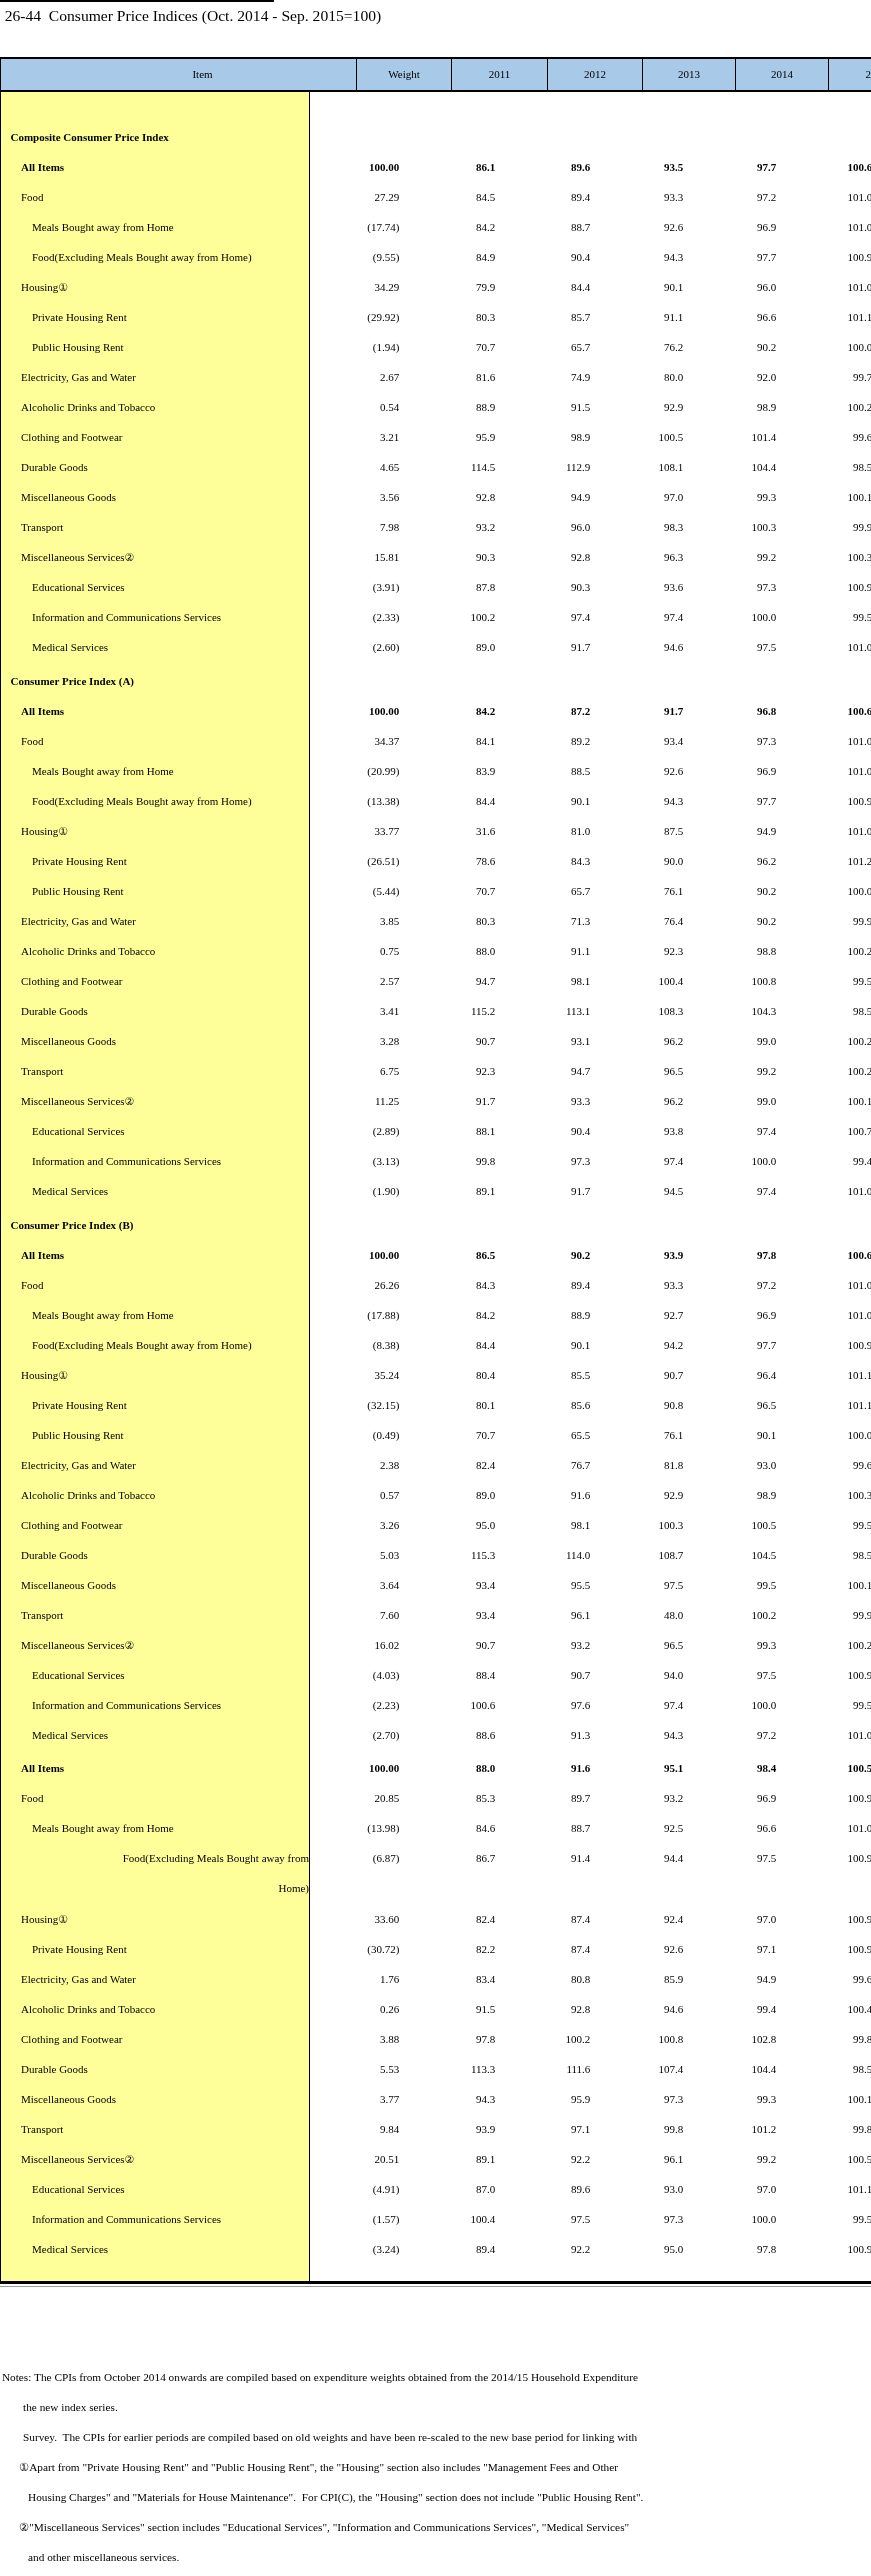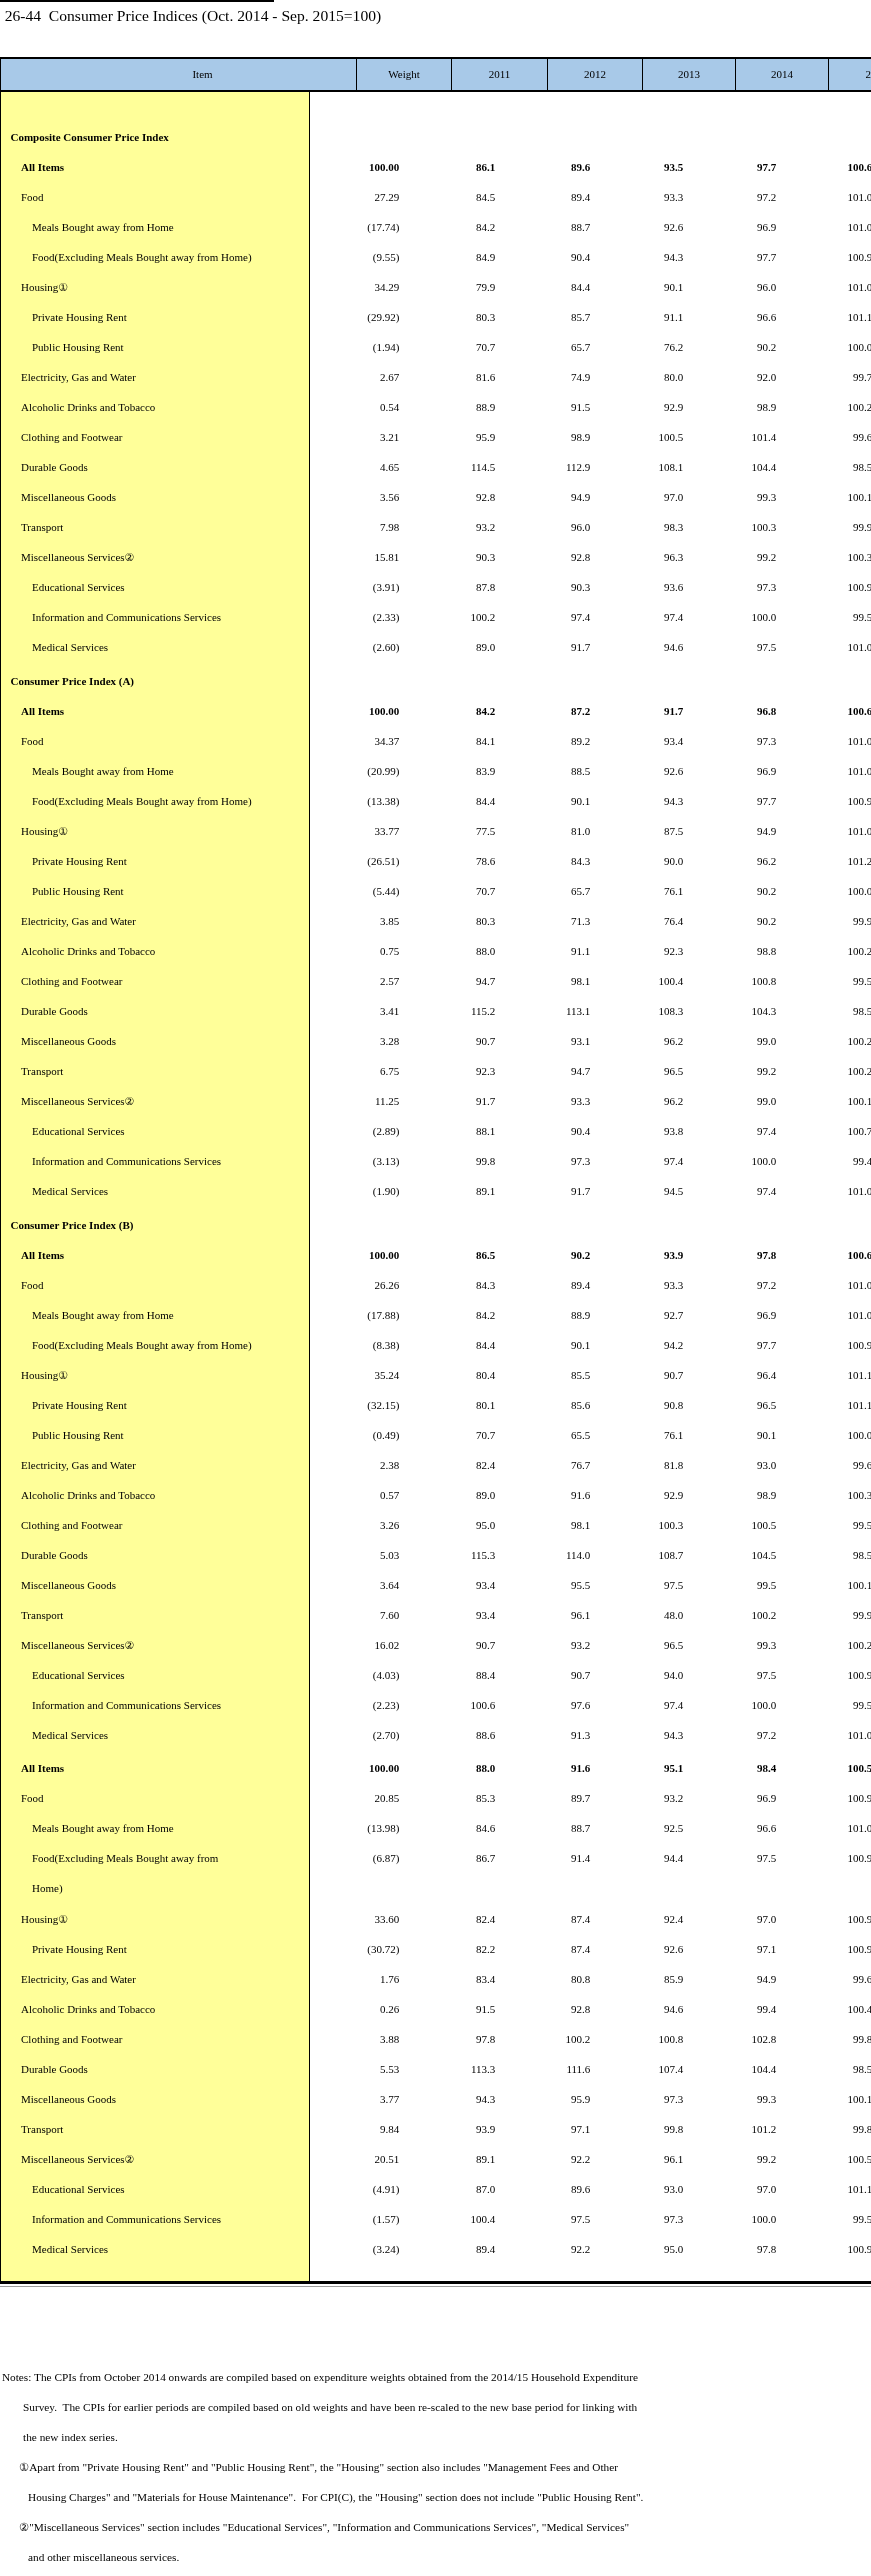"77.5" div.vcell { text: 77.5 -> 31.6 }
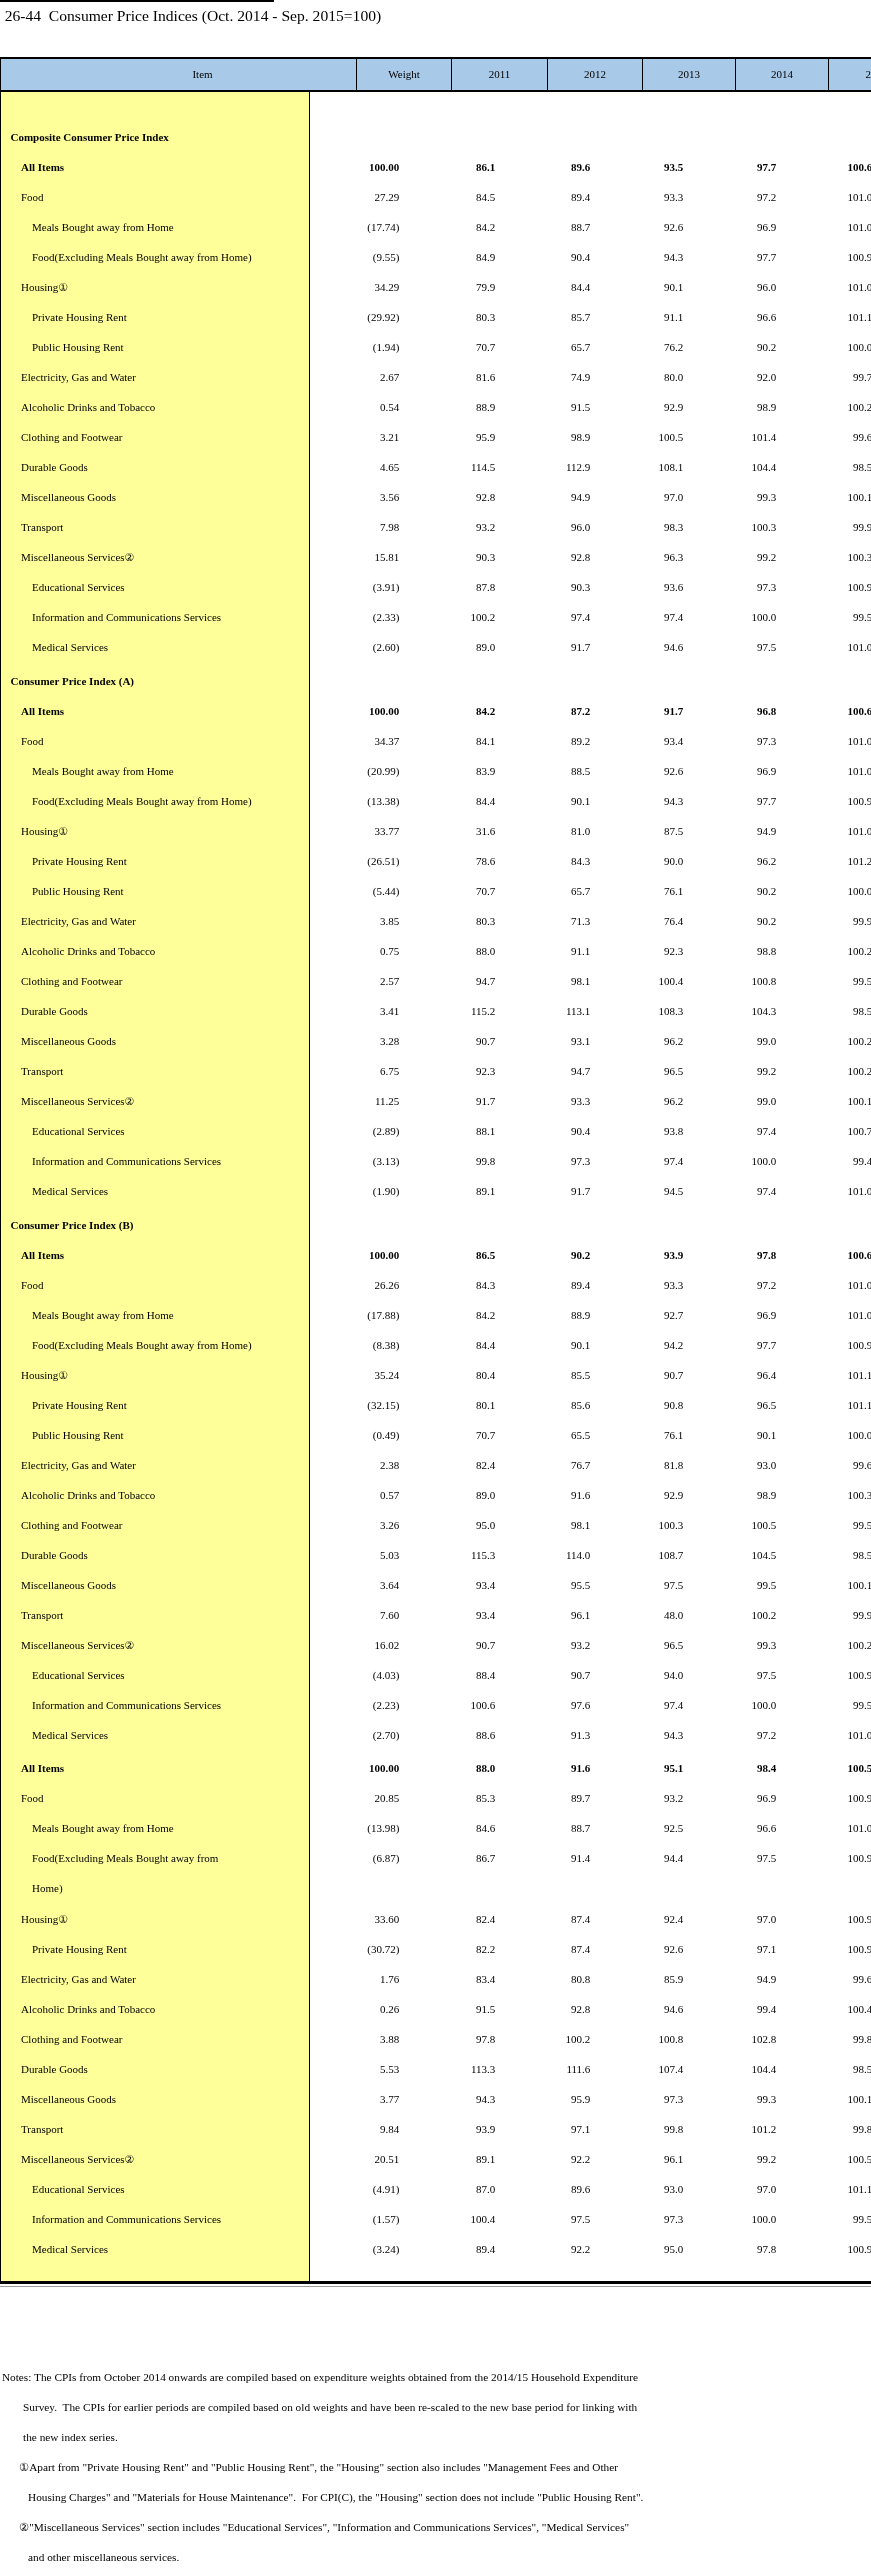"Food(Excluding Meals Bought away from" .ll { text-align: none -> right }
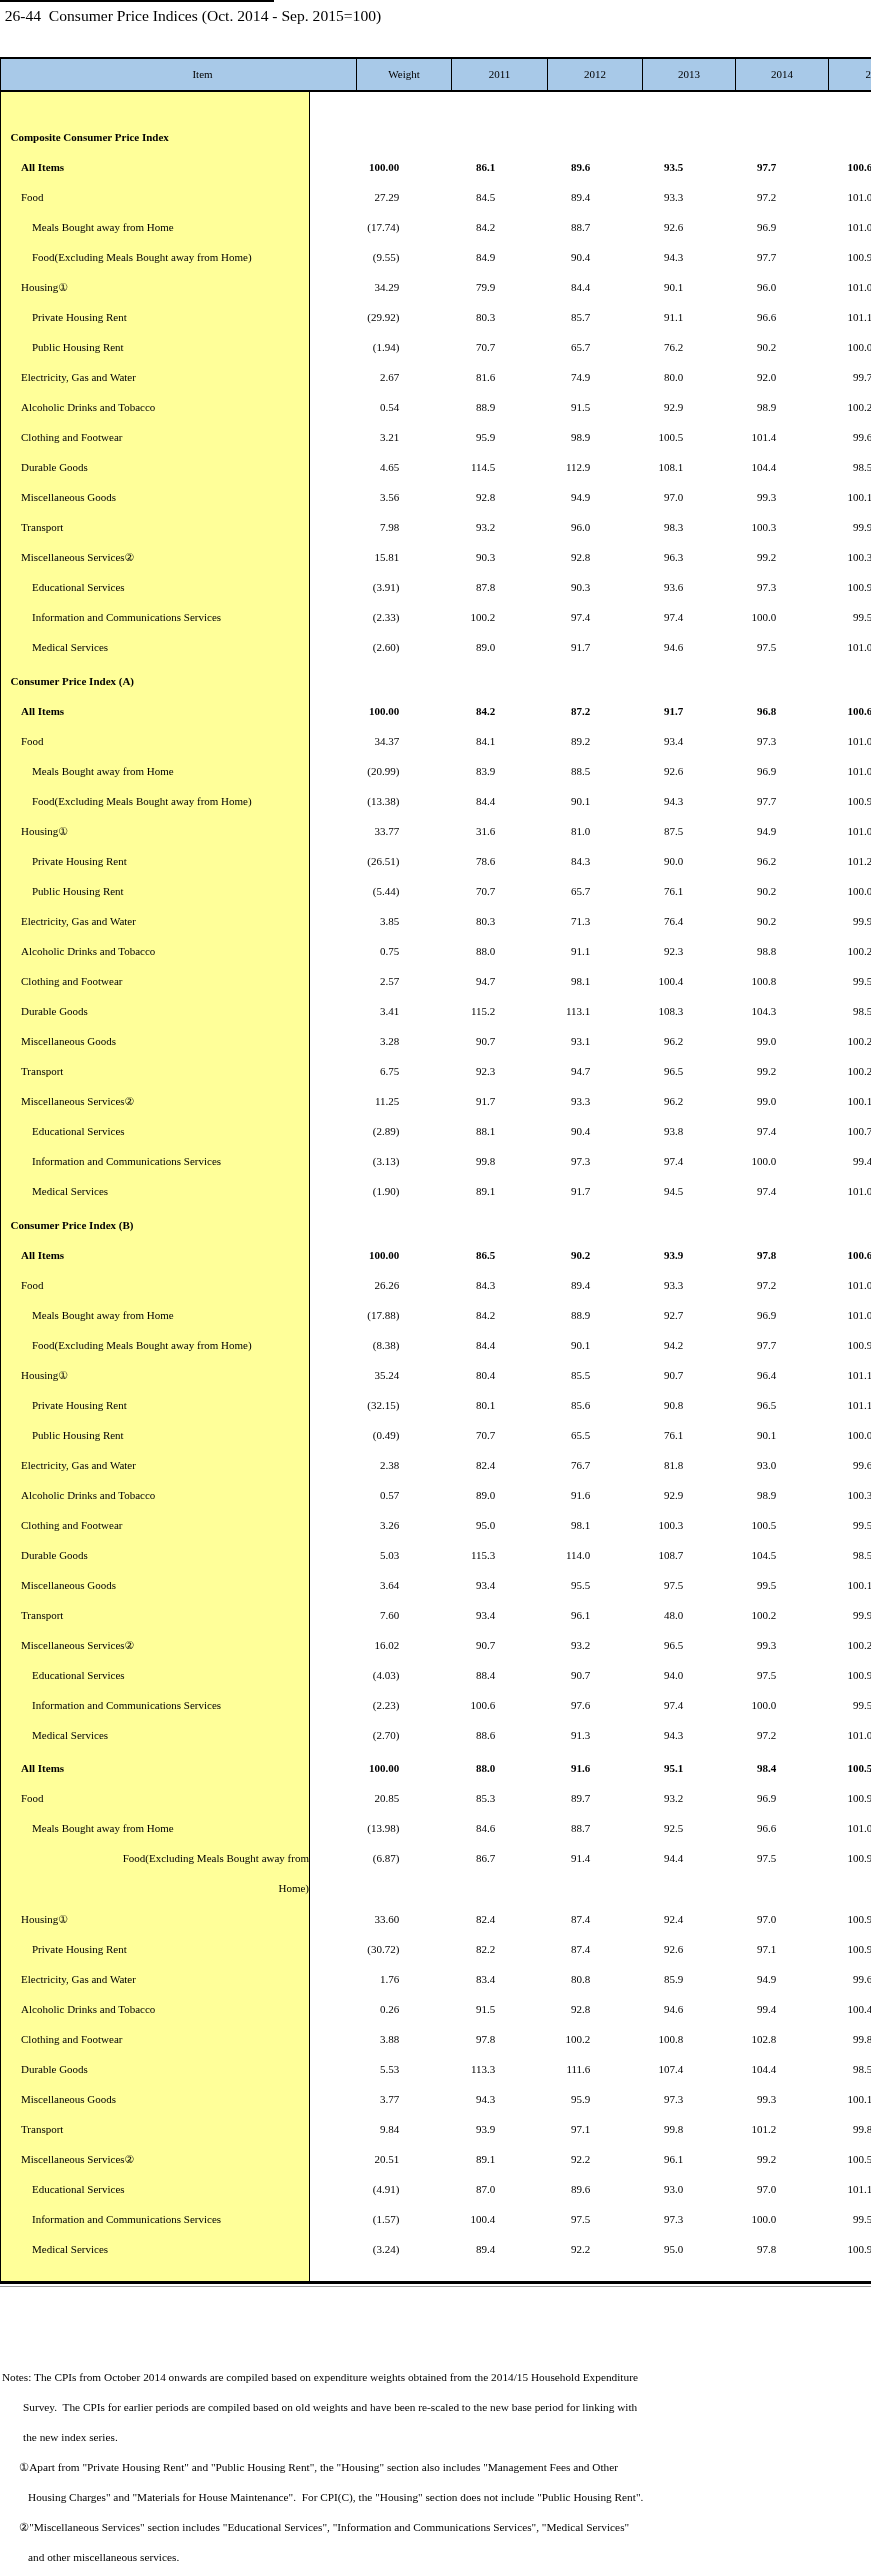"Survey. The CPIs for earlier" div.nline { order: before "the new index series." -> after "the new index series." }
